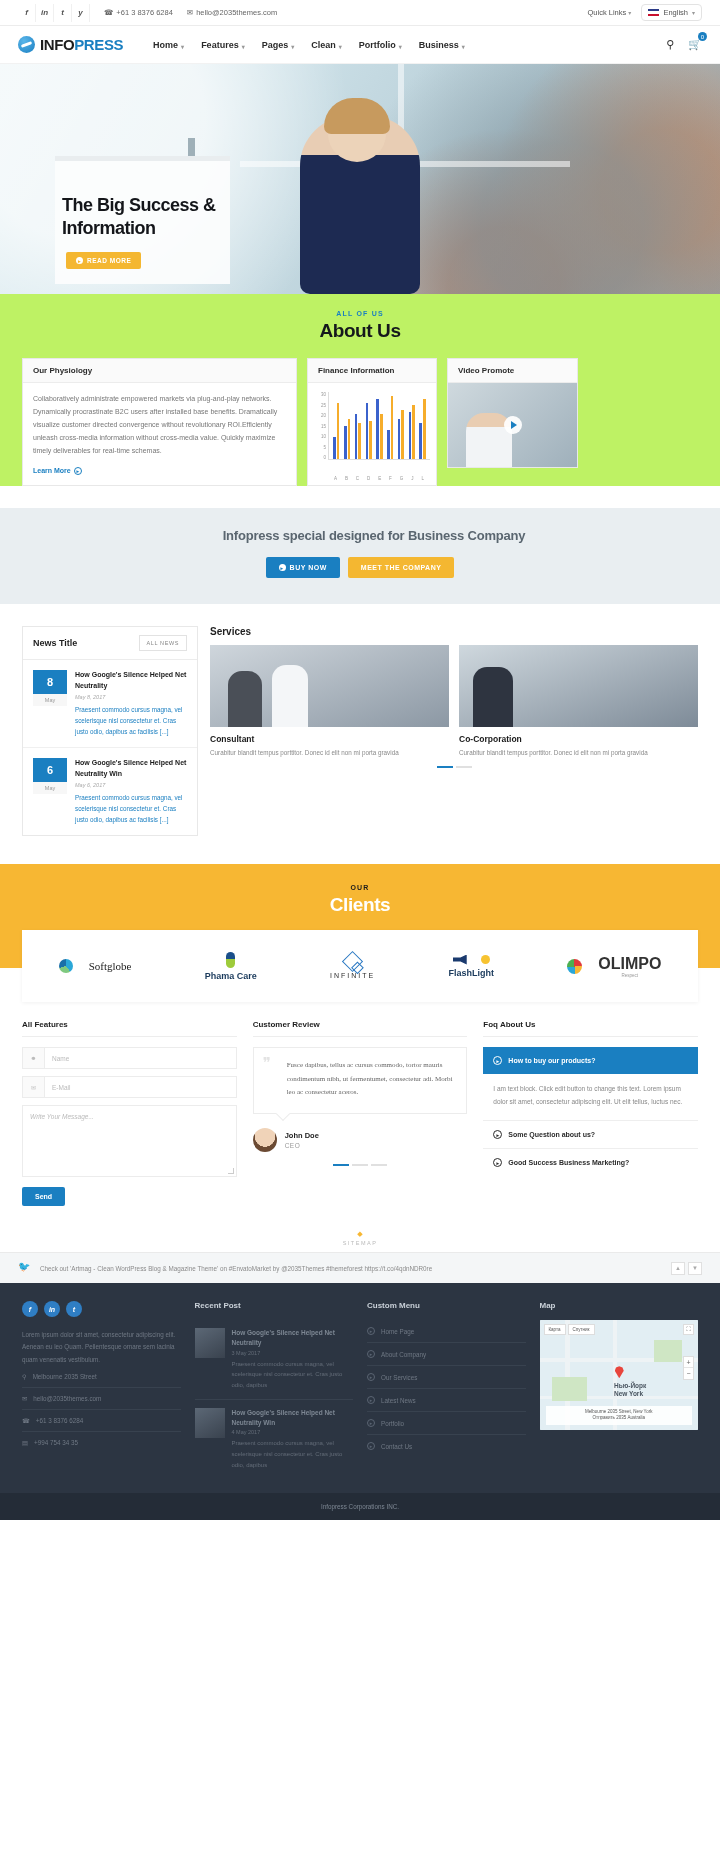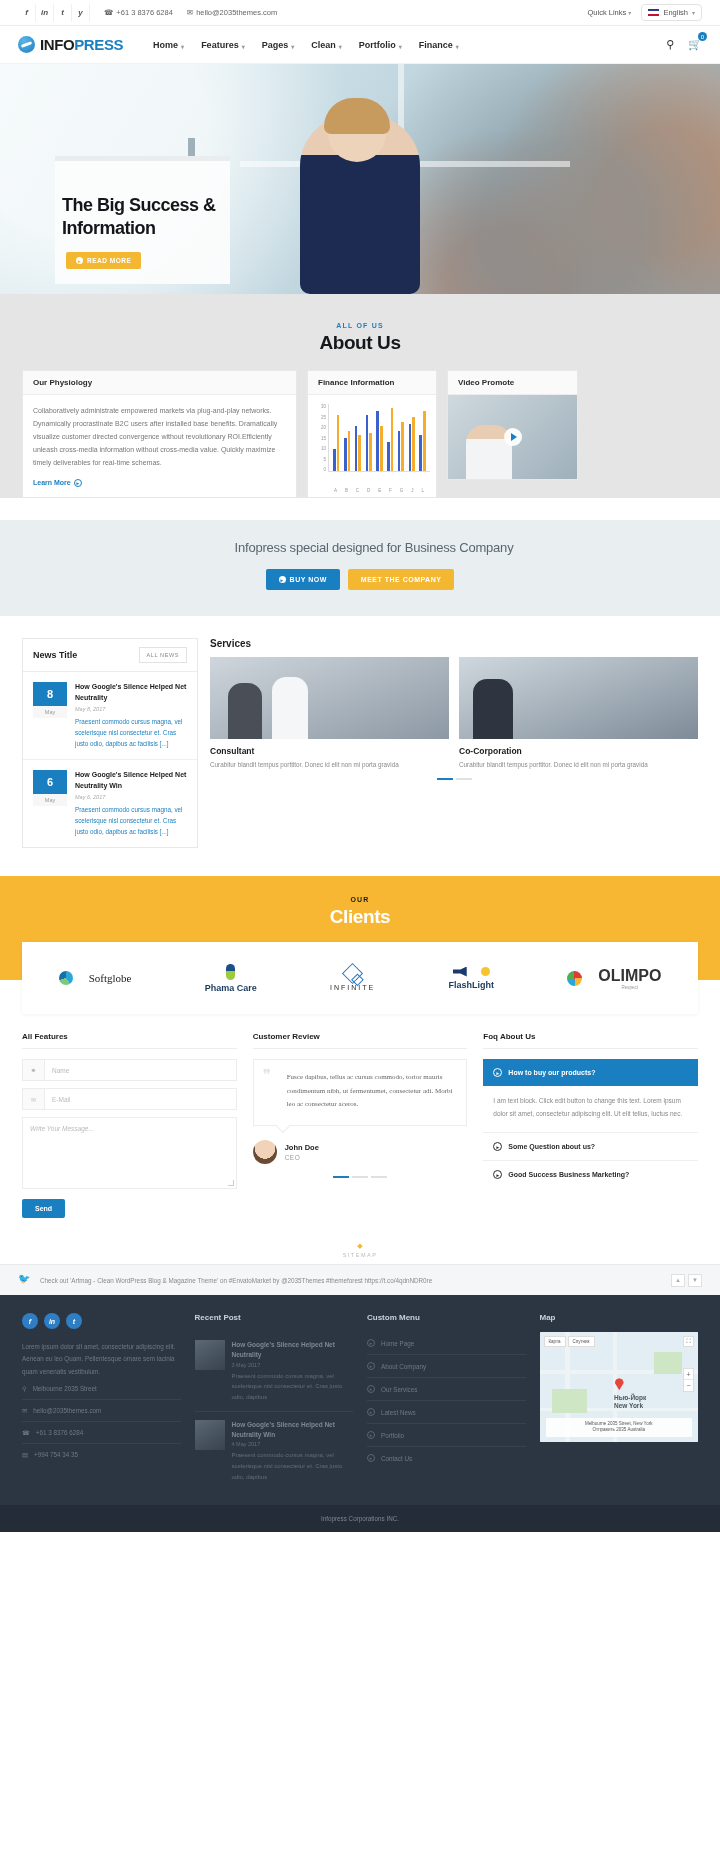"Finance" span { text: Finance -> Business }
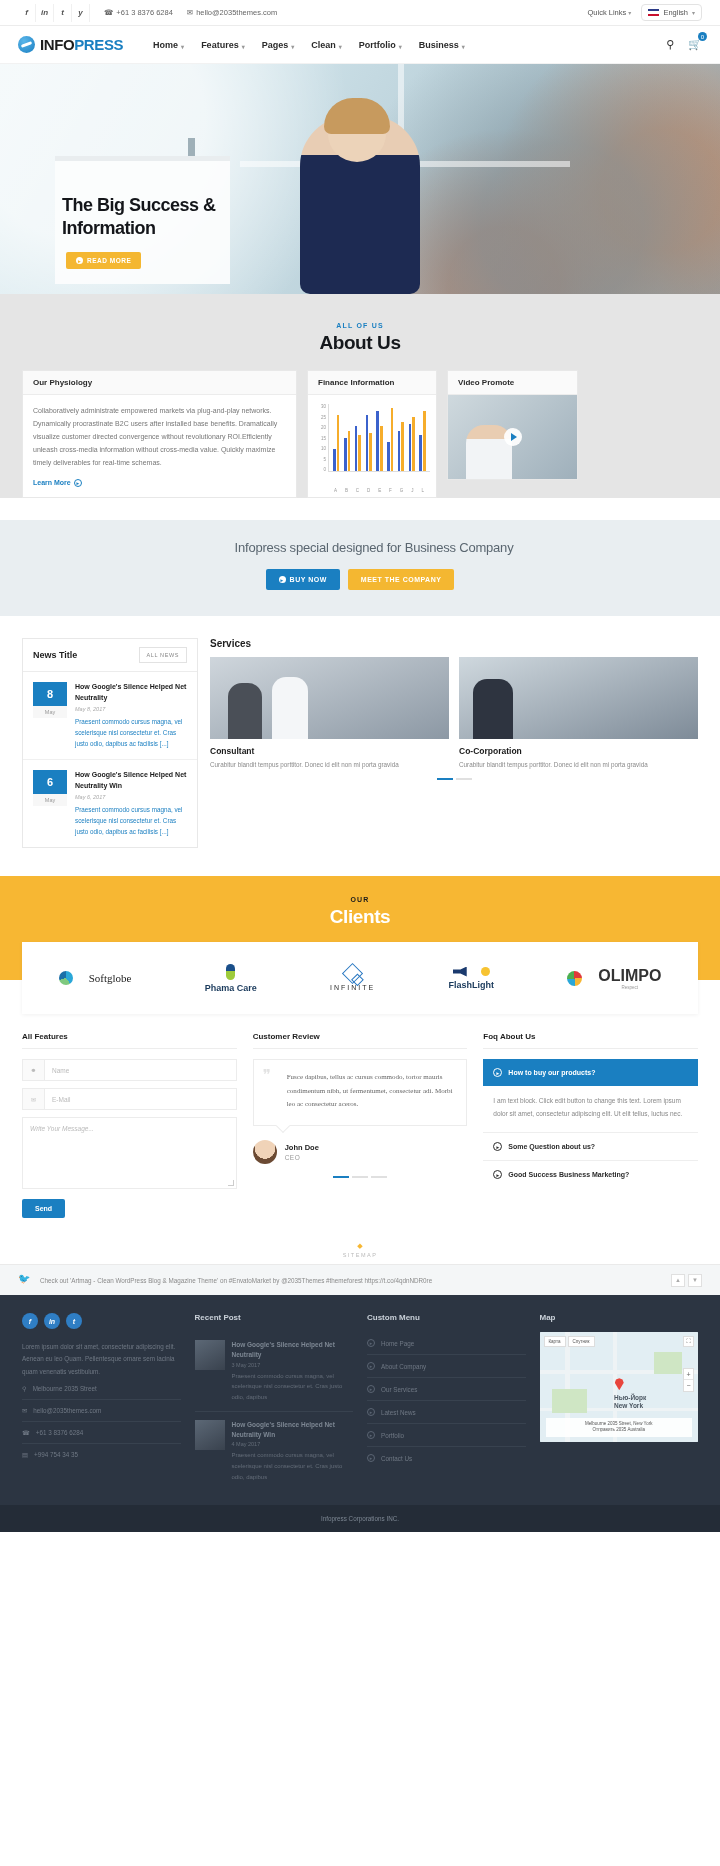"About Us" .about { background: #e5e5e5 -> #bef264; padding: 28px 0 0 -> 16px 0 0 }
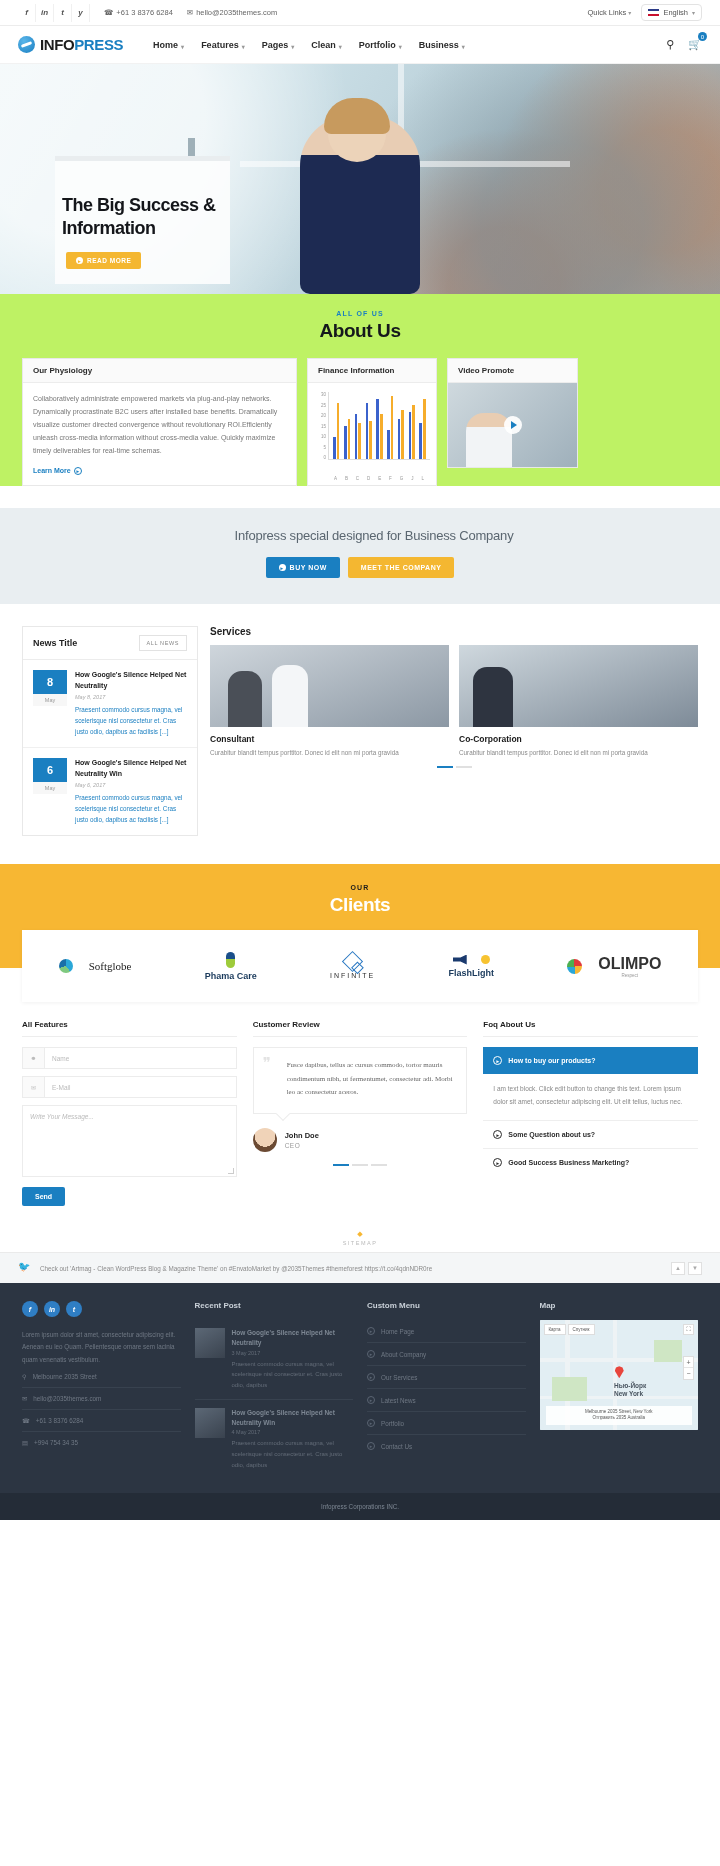"Infopress special designed for Business" .cta h3 { font-weight: normal -> bold }
